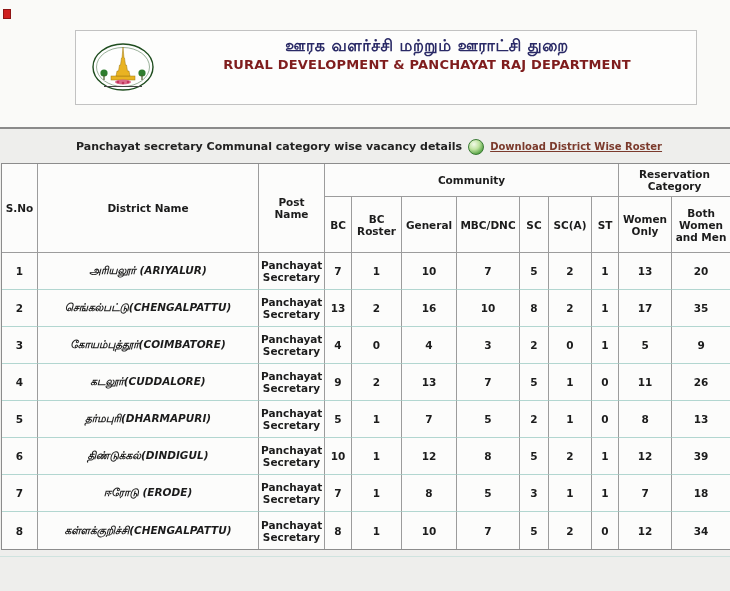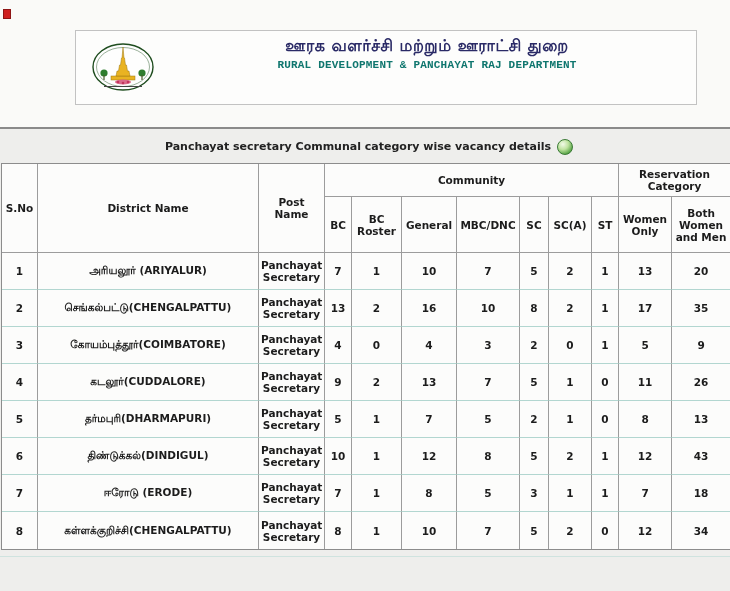"RURAL DEVELOPMENT & PANCHAYAT RAJ" .dept-line { color: #0f766e -> #7f1d1d; font-family: Liberation Mono, monospace -> none; font-size: 11px -> 13px }
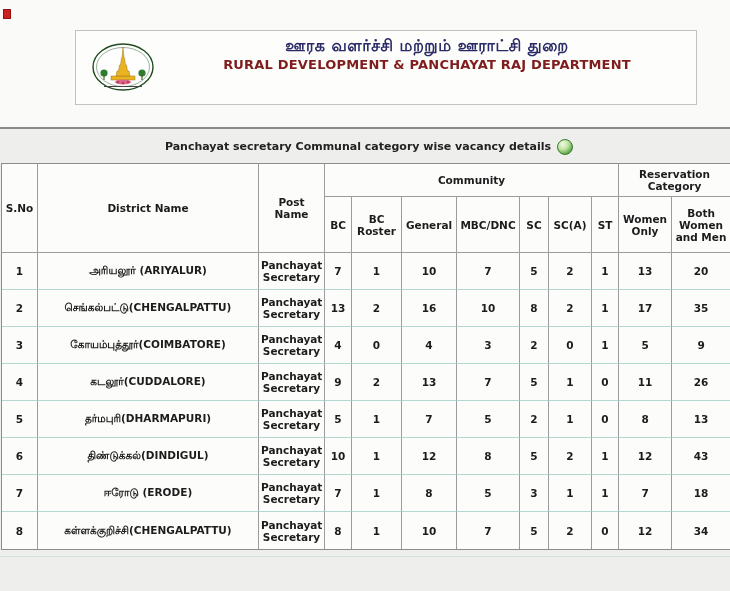"Download District Wise Roster" a.dl-link { html: none -> <a>Download District Wise Roster</a> }
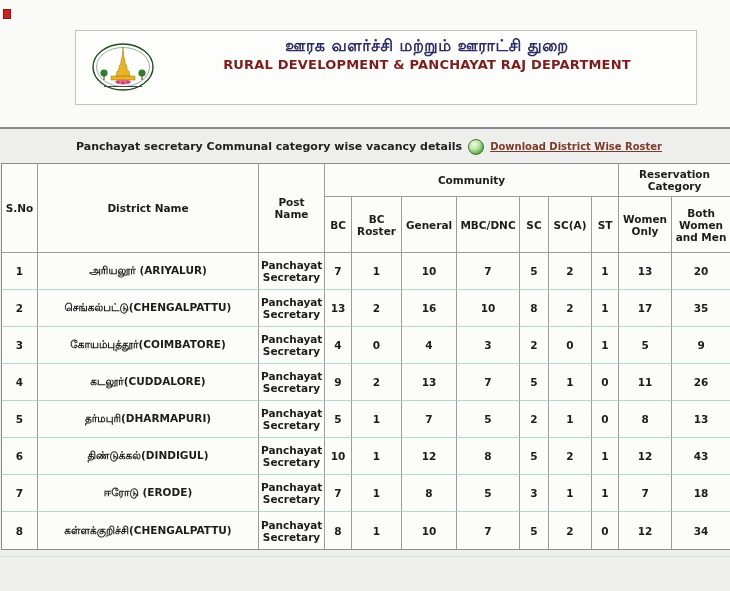"அரியலூர் (ARIYALUR)" td.district { font-style: none -> italic }
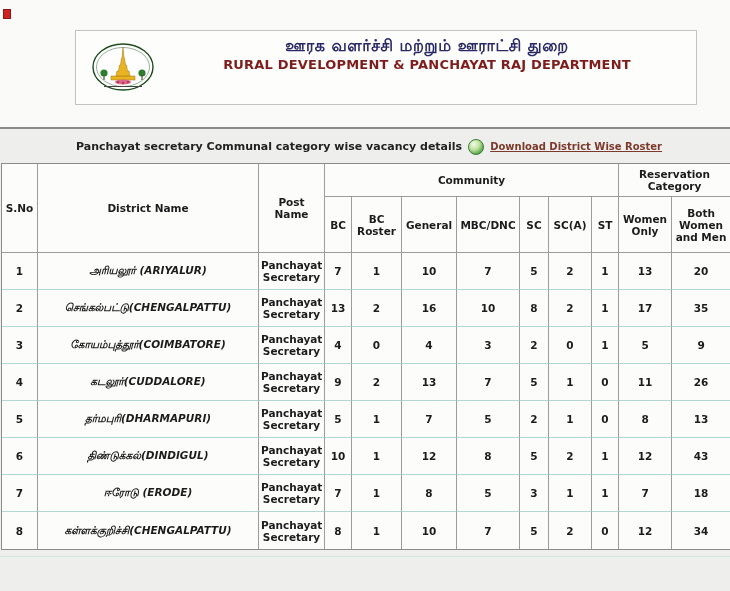"43" td.num { text: 43 -> 39 }
